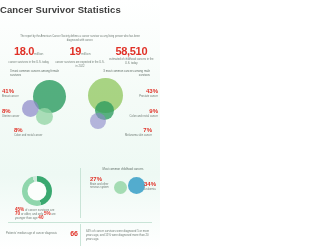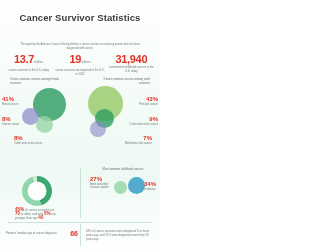"Cancer Survivor Statistics" .title { padding-top: 12px -> 4px; text-align: center -> left }
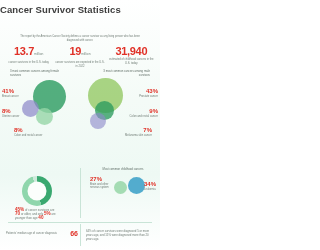"13.7" span { text: 13.7 -> 18.0 }
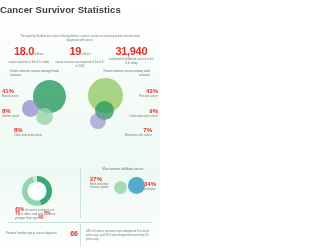"31,940" div.num { text: 31,940 -> 58,510 }
